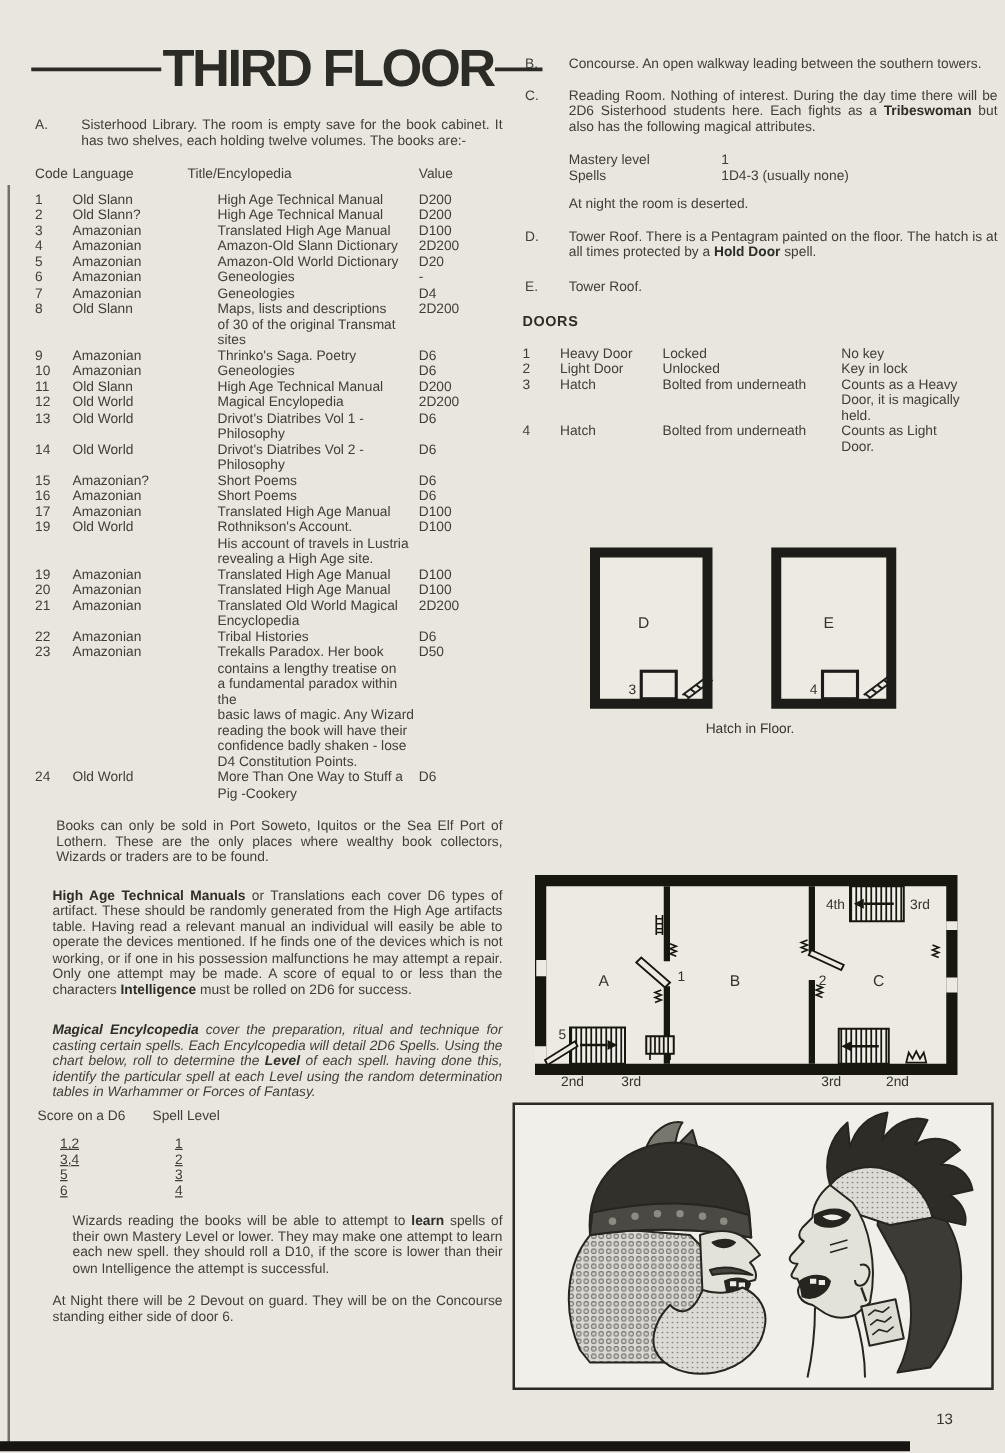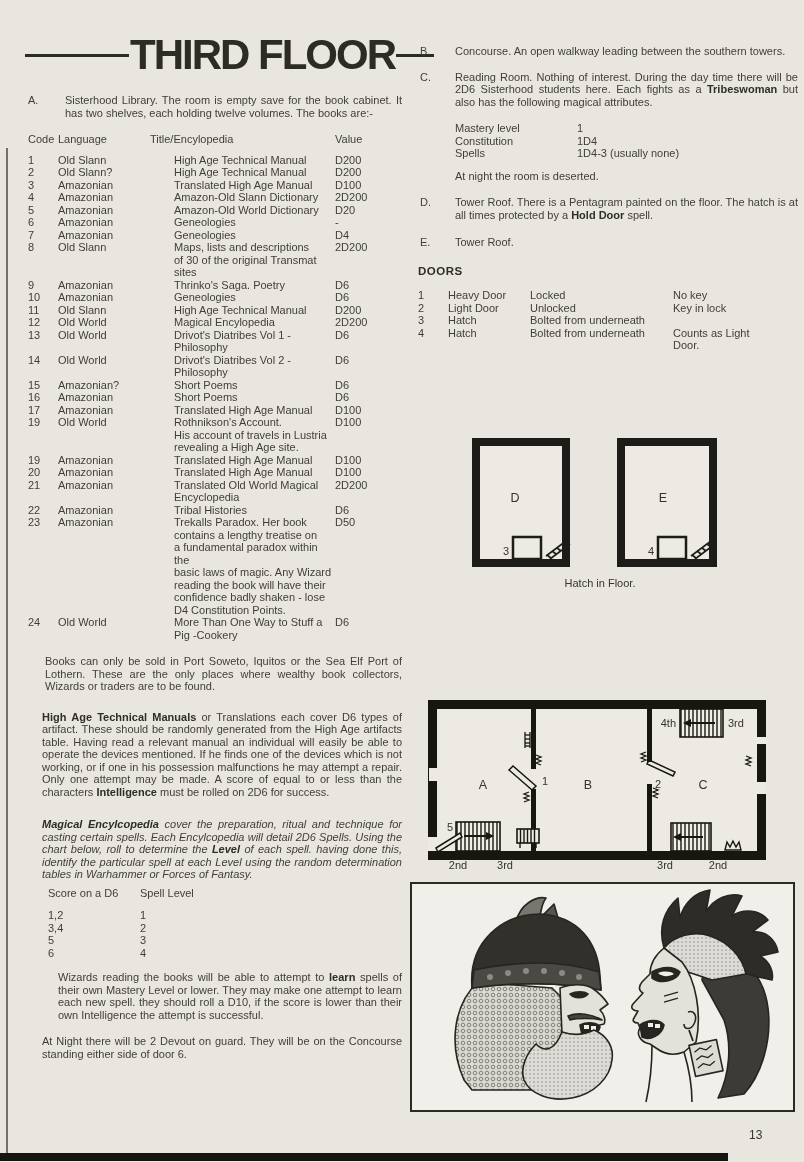"Constitution" div.stats-row { html: <div> <div>Constitution</div> <div>1D4</div> </div> -> none }
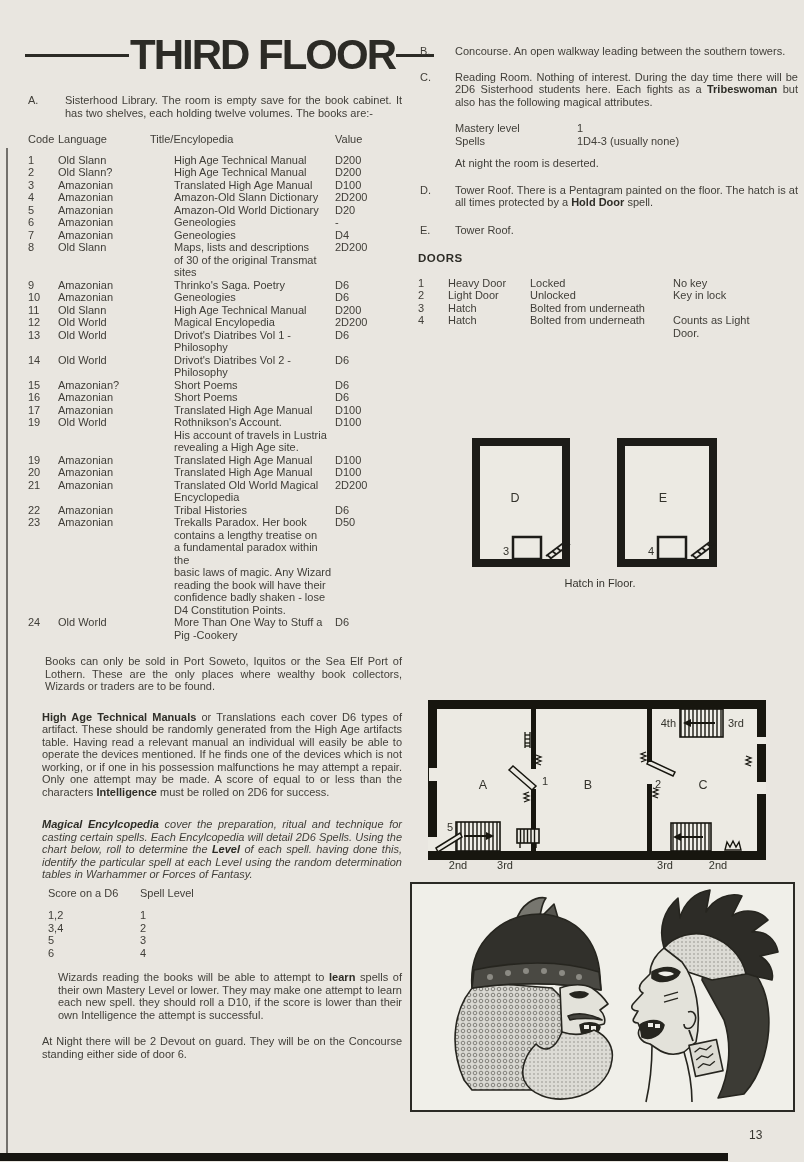"Counts as a Heavy" div.pre { html: none -> <div>Counts as a Heavy Door, it is magically held.</div> }
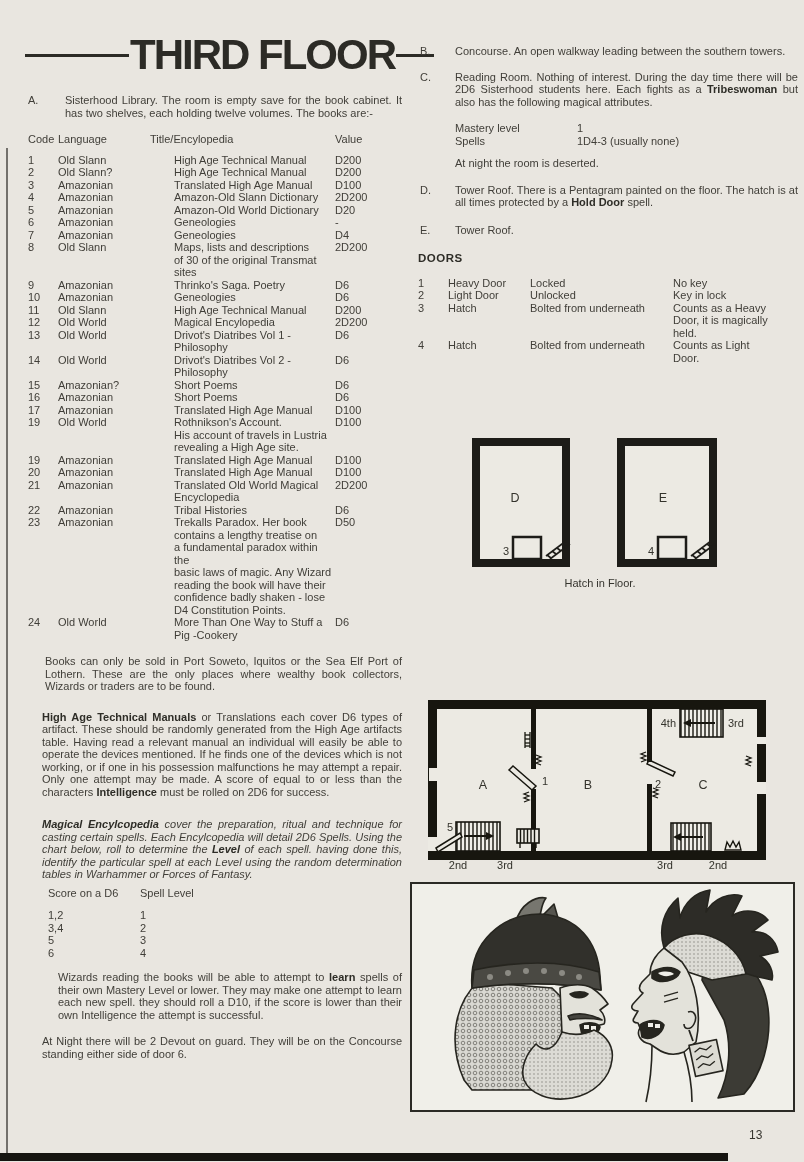"Score on a D6" .spell-grid { margin-left: 23px -> 5px }
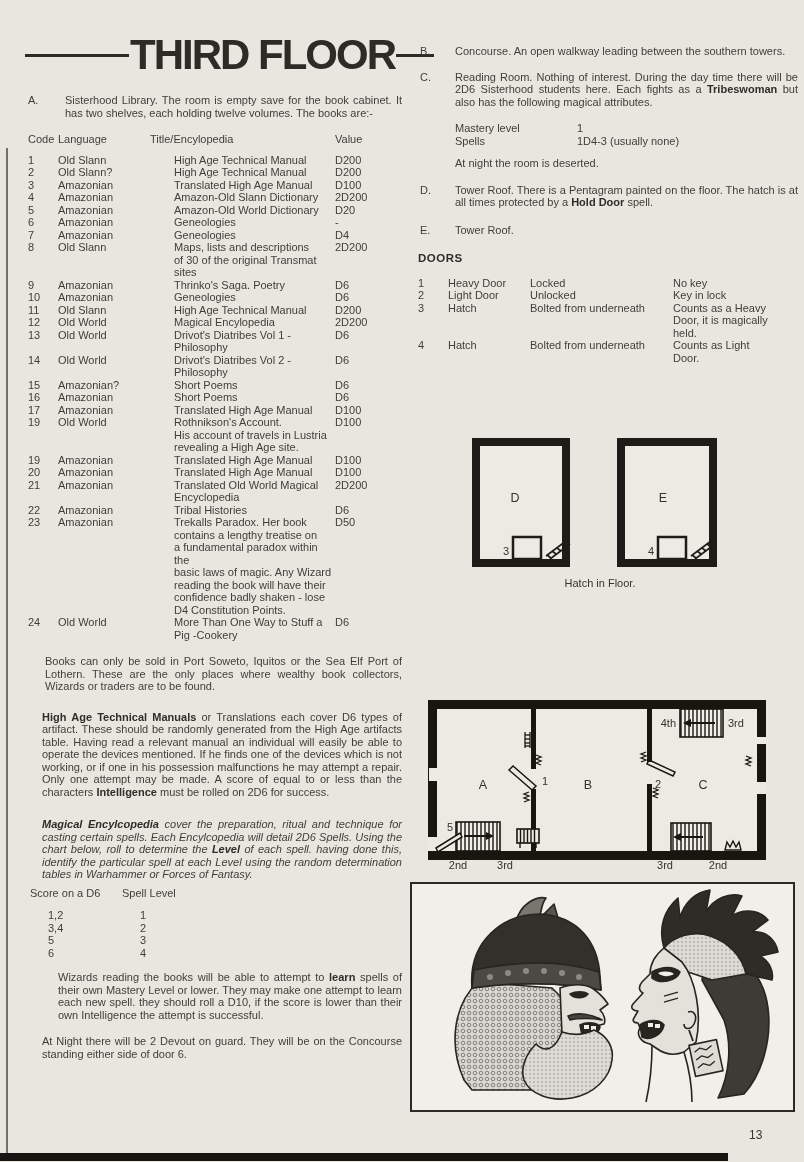"1,2" .spell-rows { text-decoration: none -> underline }
